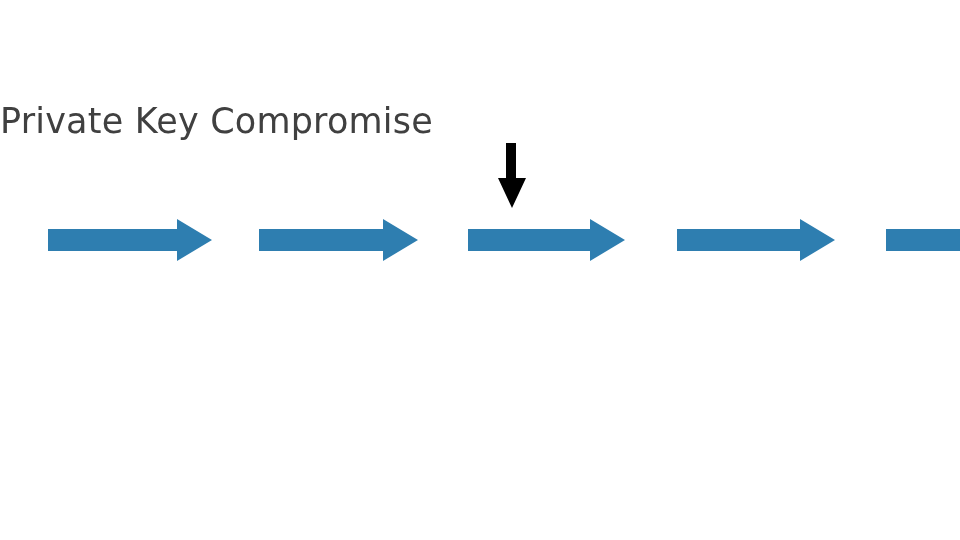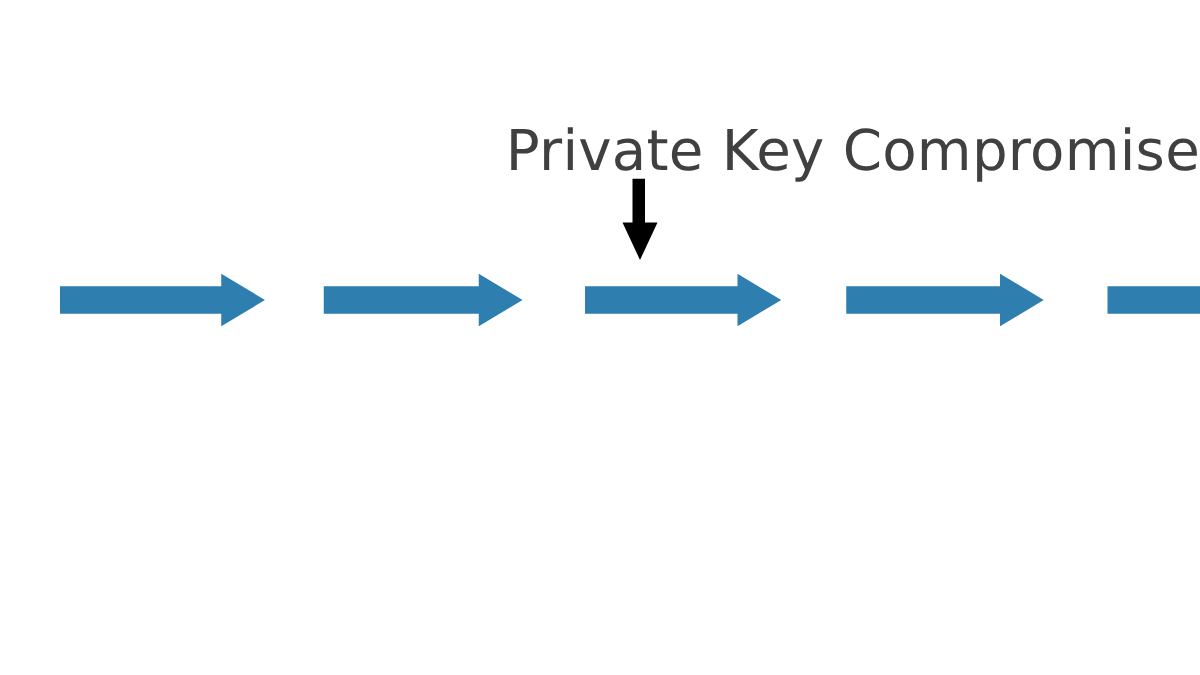"Private Key Compromise" .annotation-label { font-size: 45px -> 35px; text-align: right -> left }
